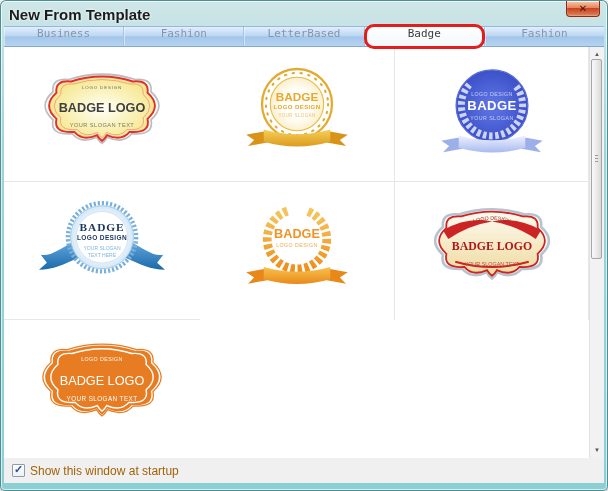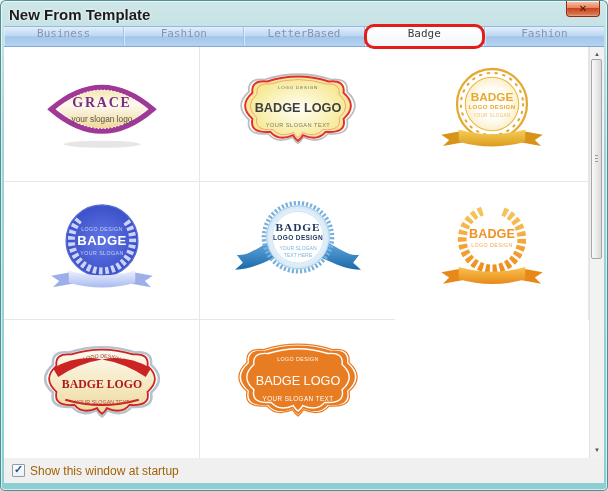"GRACE" div.cell { html: <div> <svg> <ellipse></ellipse> <path></path> <path></path> <text>GRACE</text> <text>your slogan logo</text> </svg> </div> -> none }
